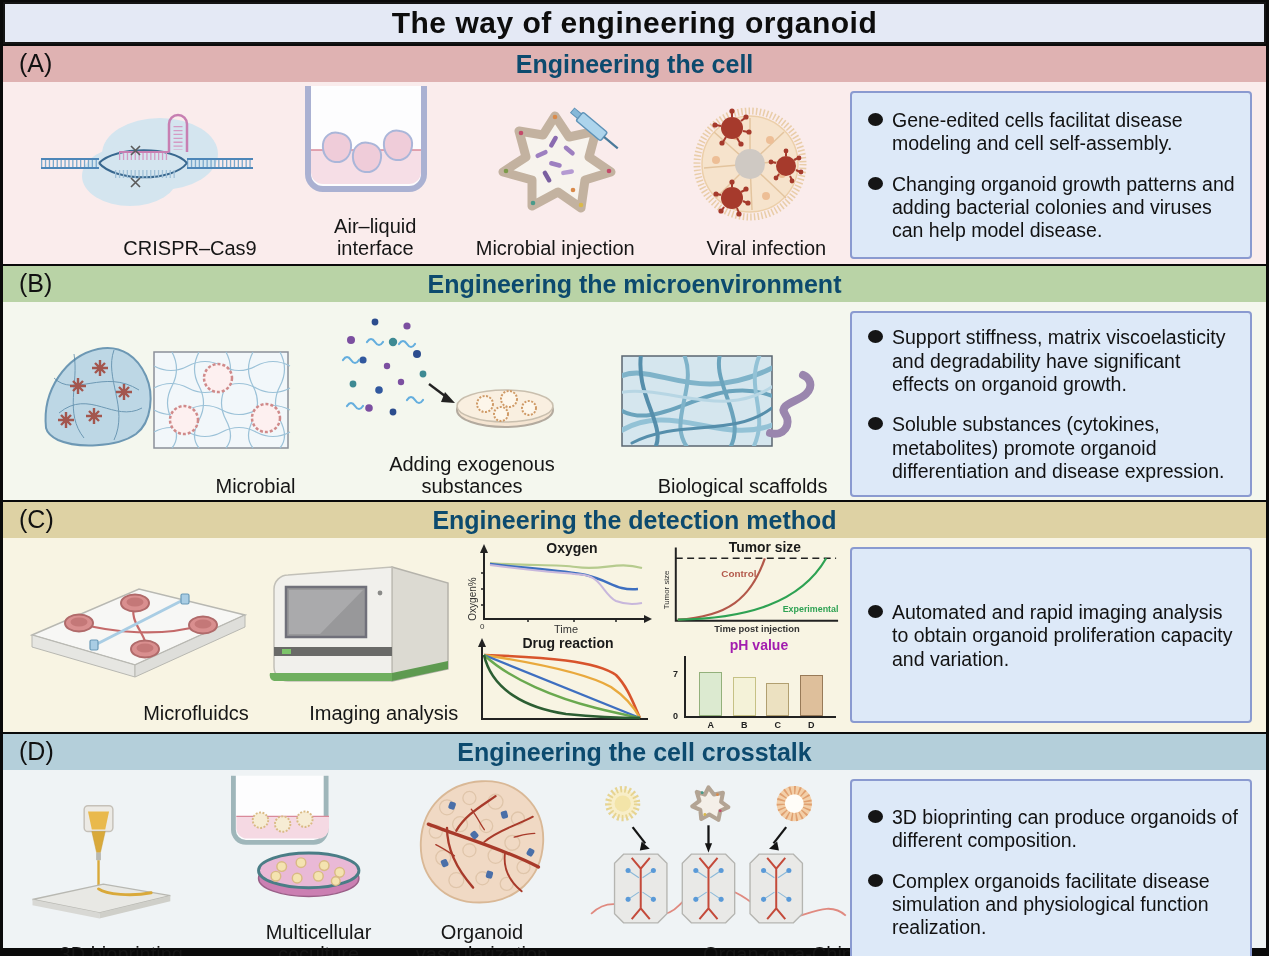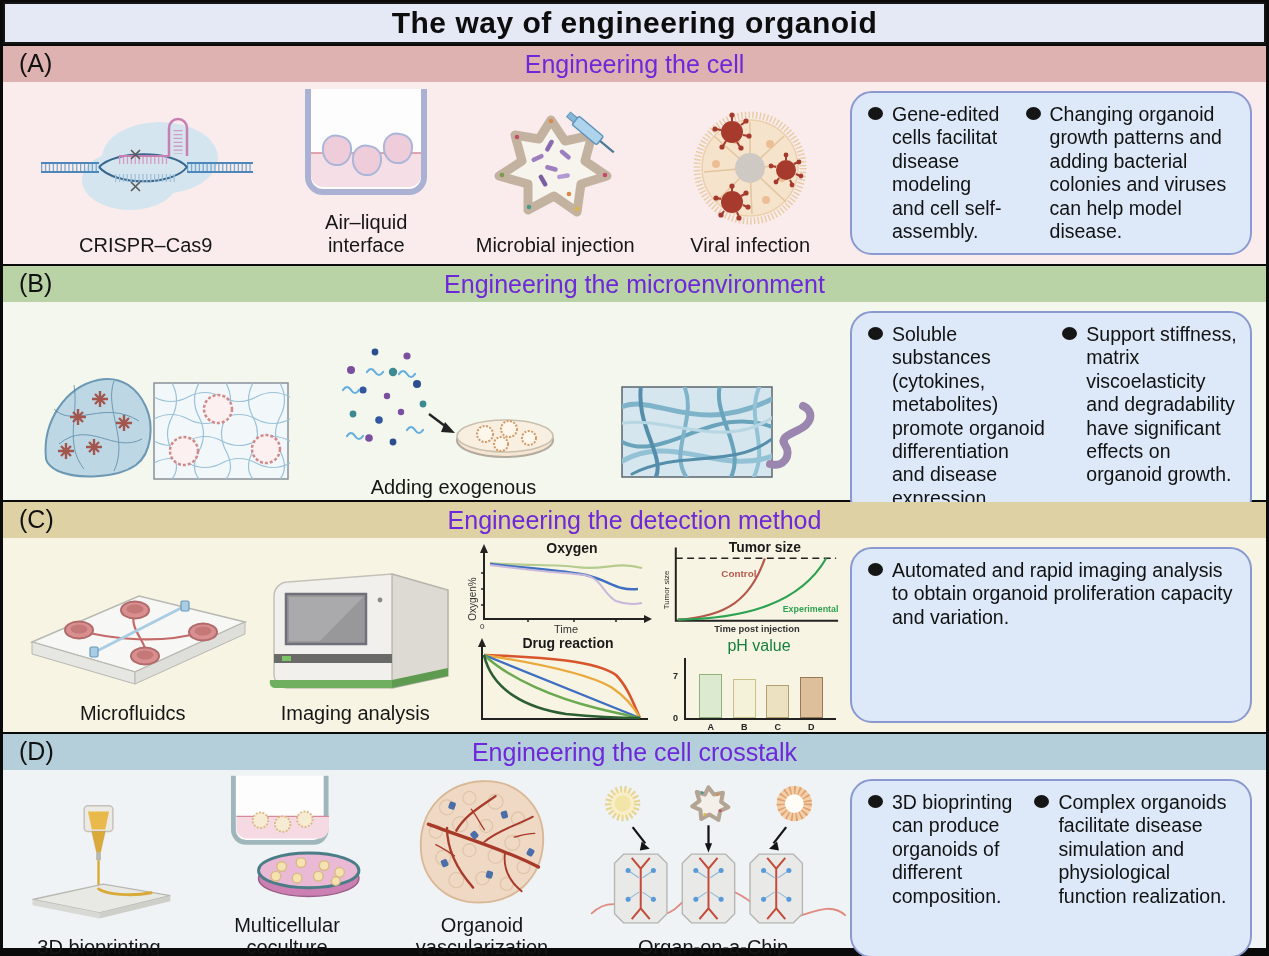"Engineering the cell" .panel-header h2 { color: #6d28d9 -> #0c4a6e; font-weight: normal -> bold }
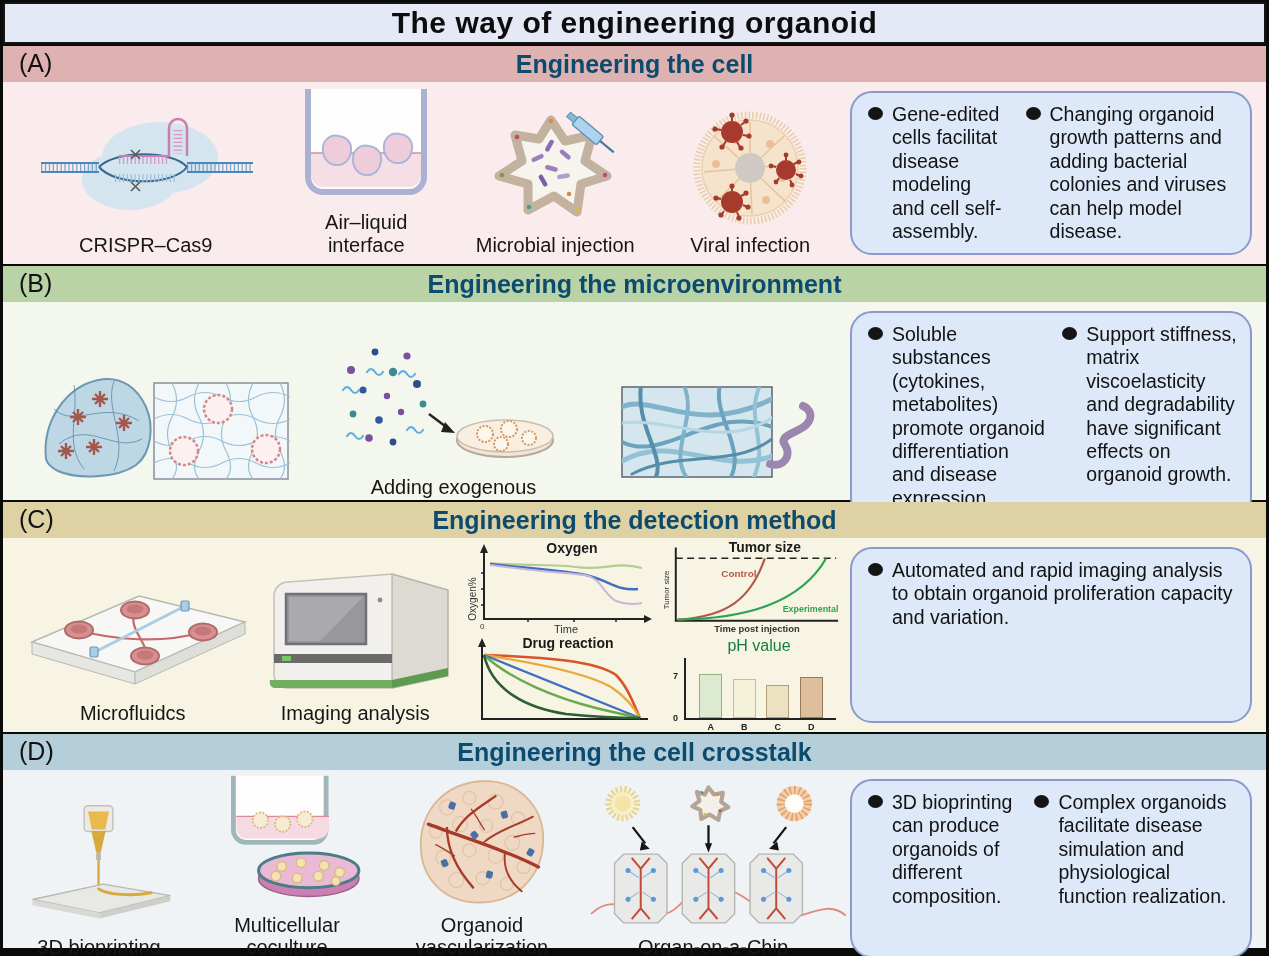"Gene-edited cells facilitat disease" .info-box { border-radius: 22px -> 4px; flex-direction: row -> column }
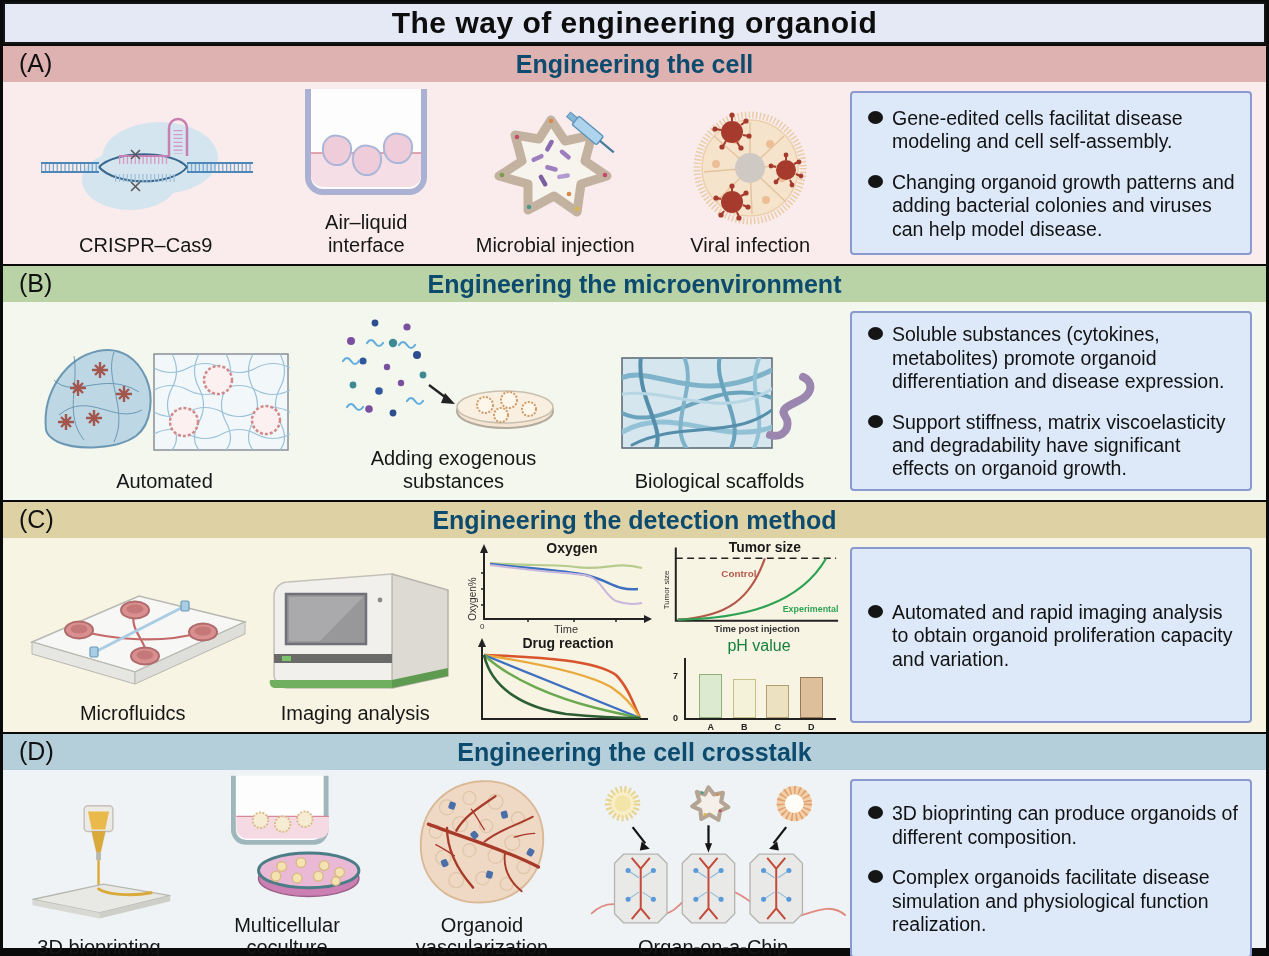"Air–liquid interface" figure { align-items: center -> flex-end; gap: 4px -> 11px }
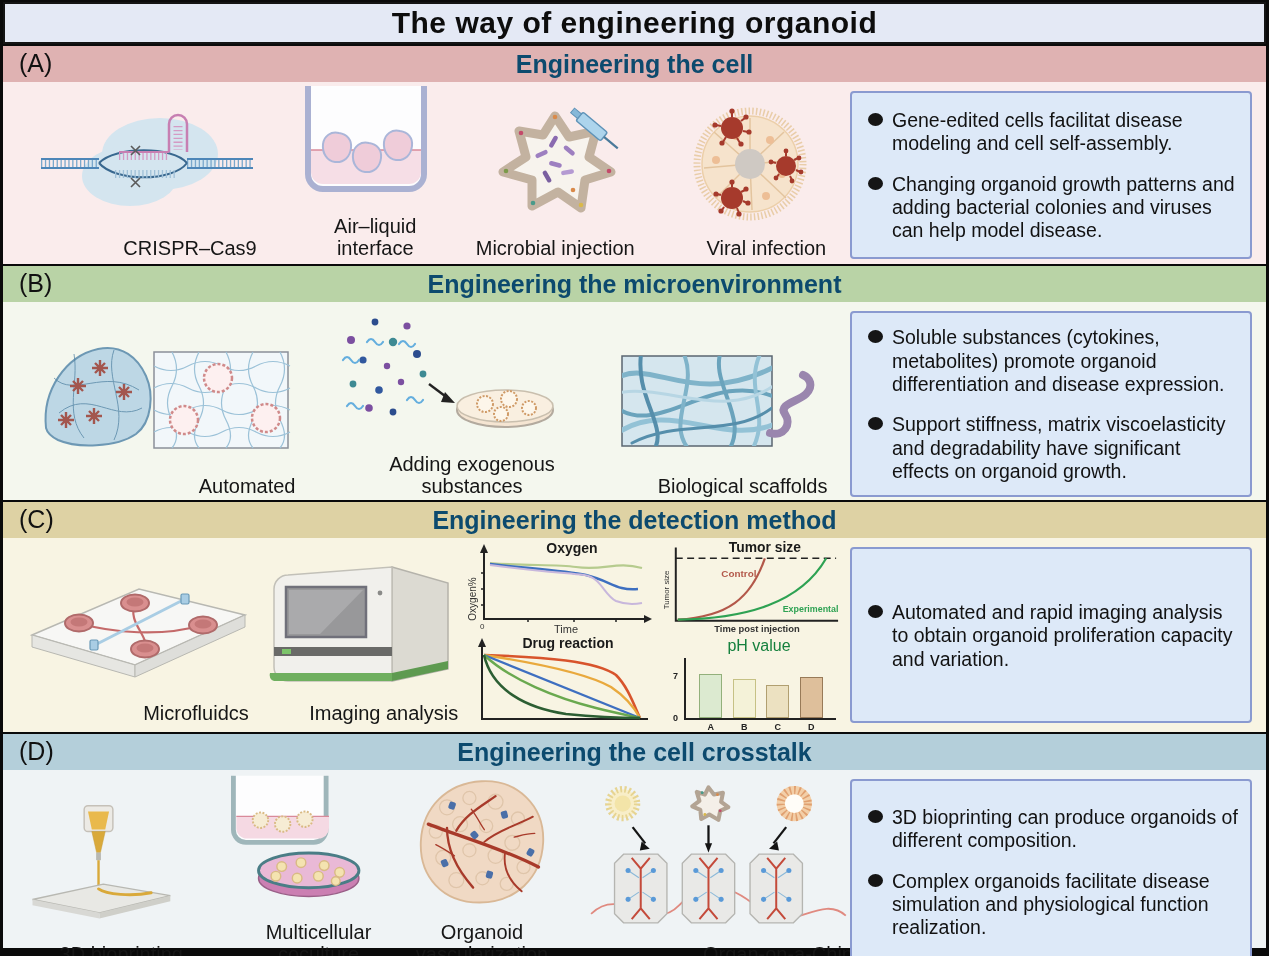"Soluble substances (cytokines," div.bullet { order: before "Support stiffness, matrix" -> after "Support stiffness, matrix" }
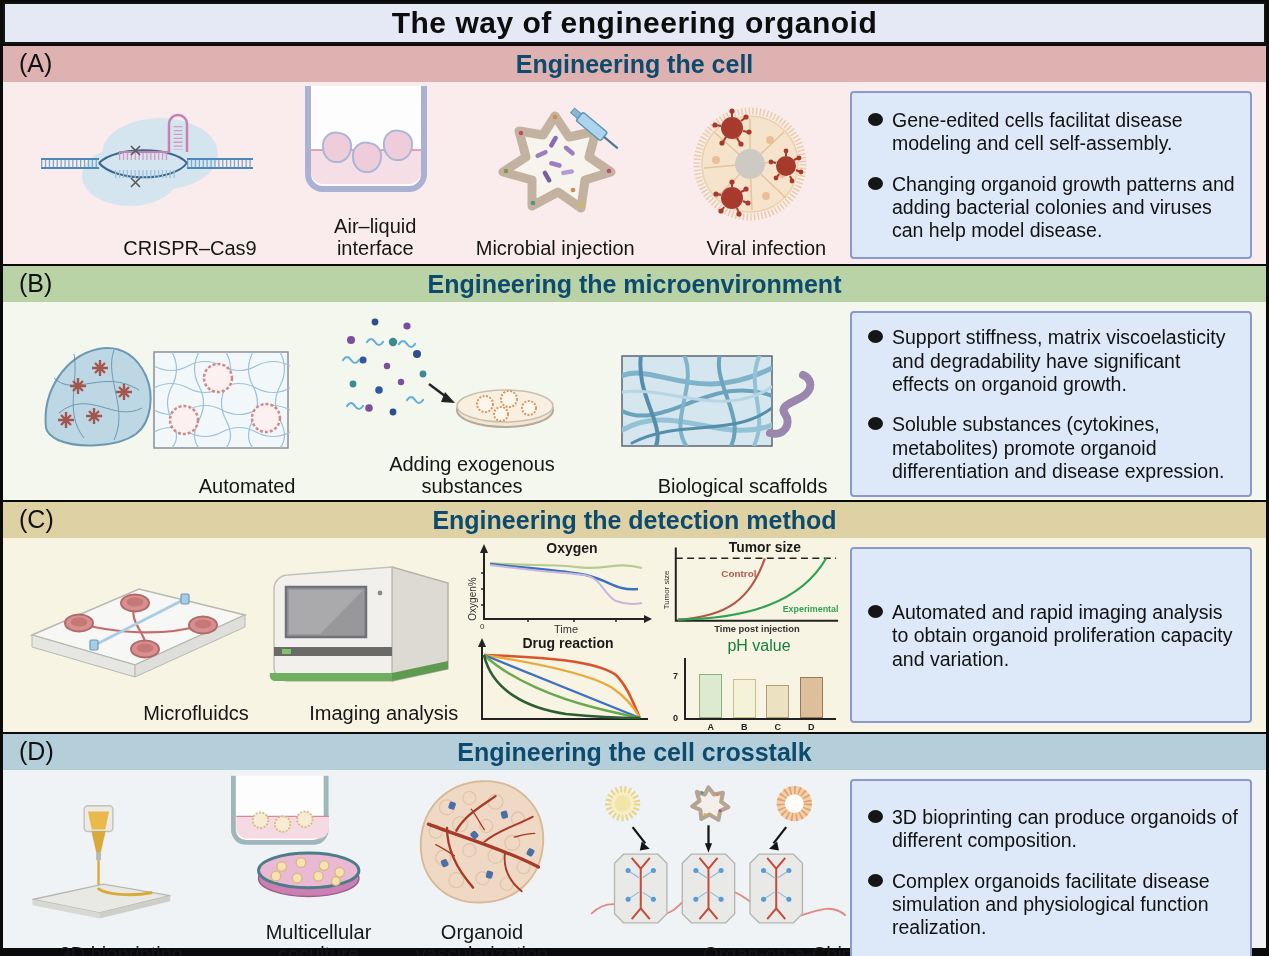"Automated" figcaption { text: Automated -> Microbial }
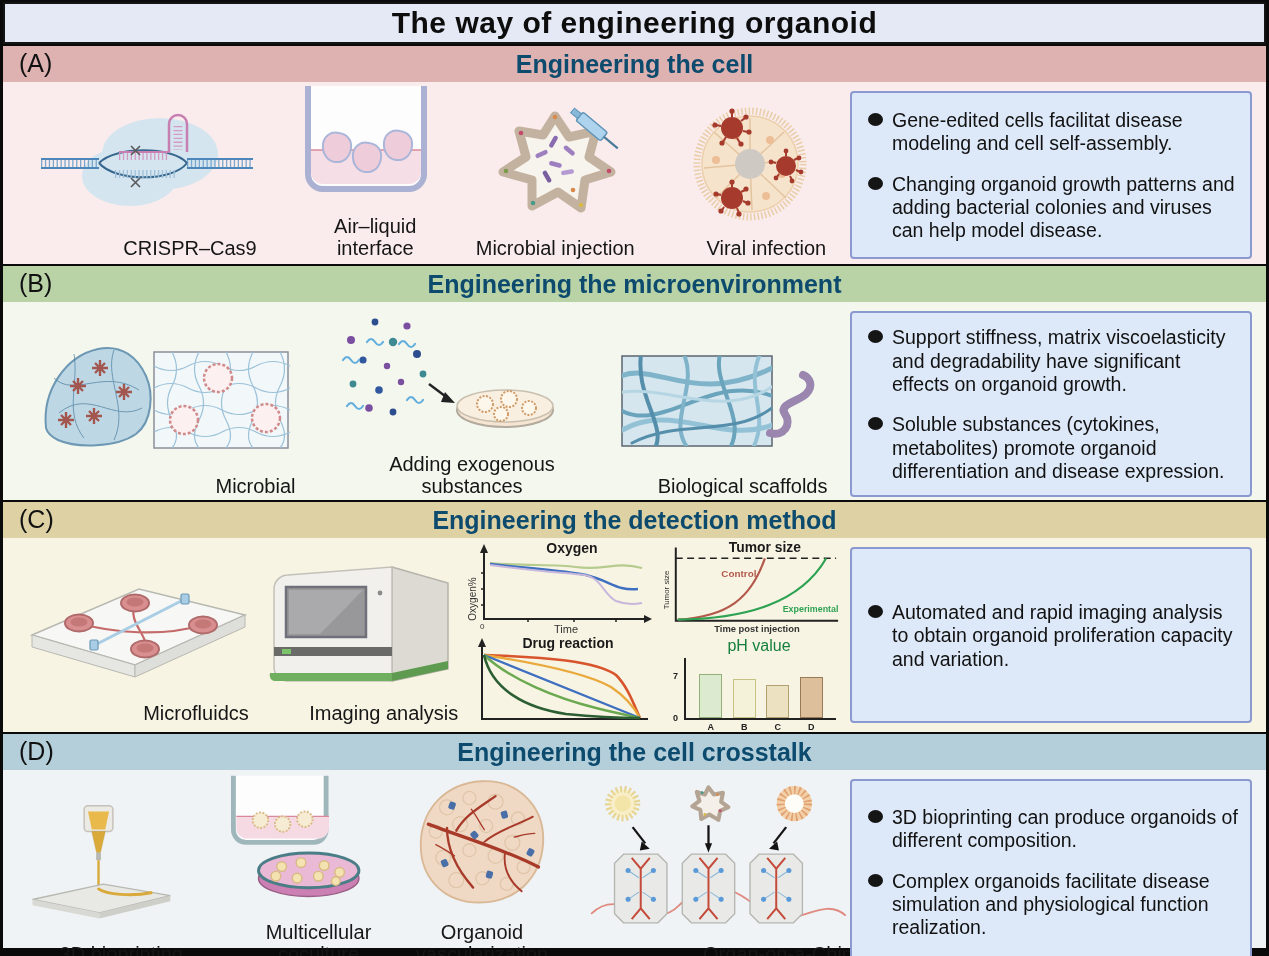"pH value" .ph-title { color: #15803d -> #a21caf; font-size: 16px -> 14px; font-weight: normal -> bold }
